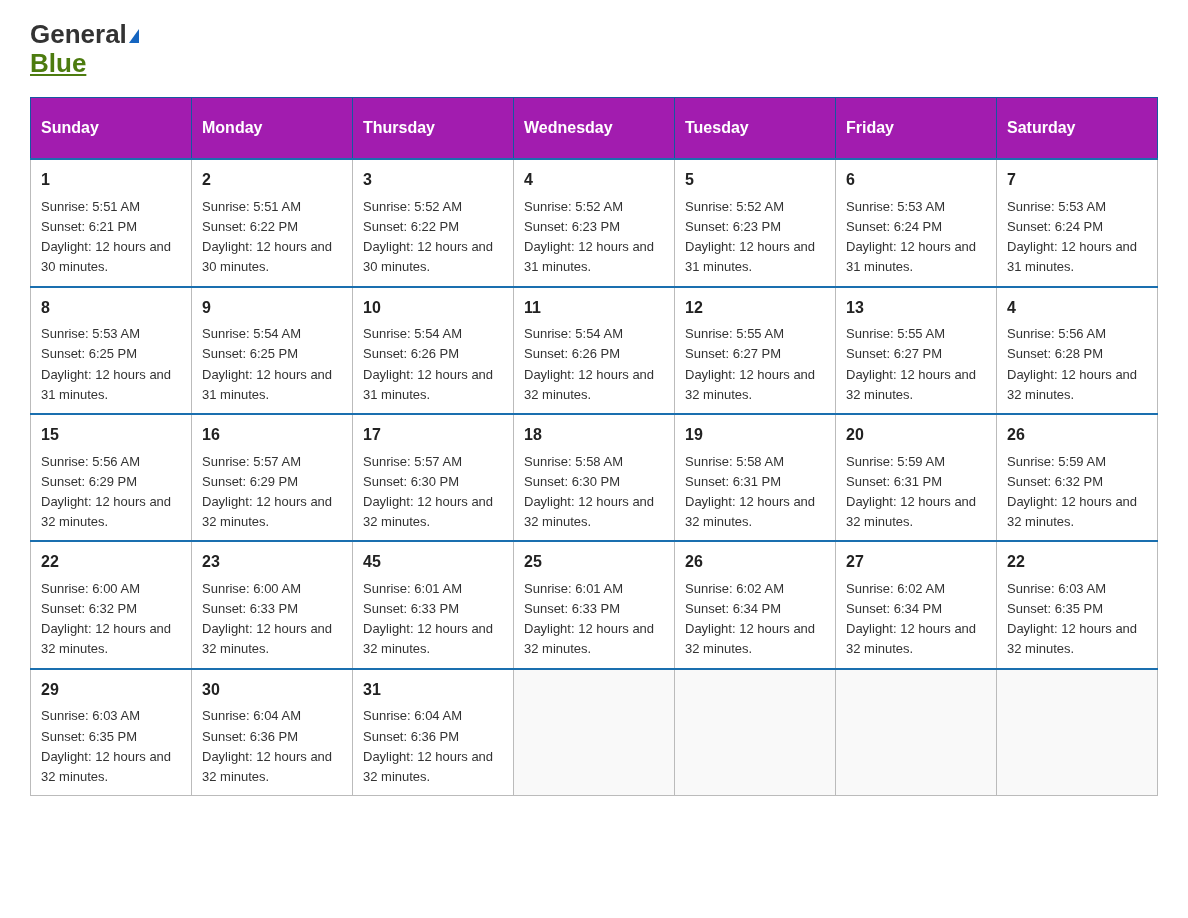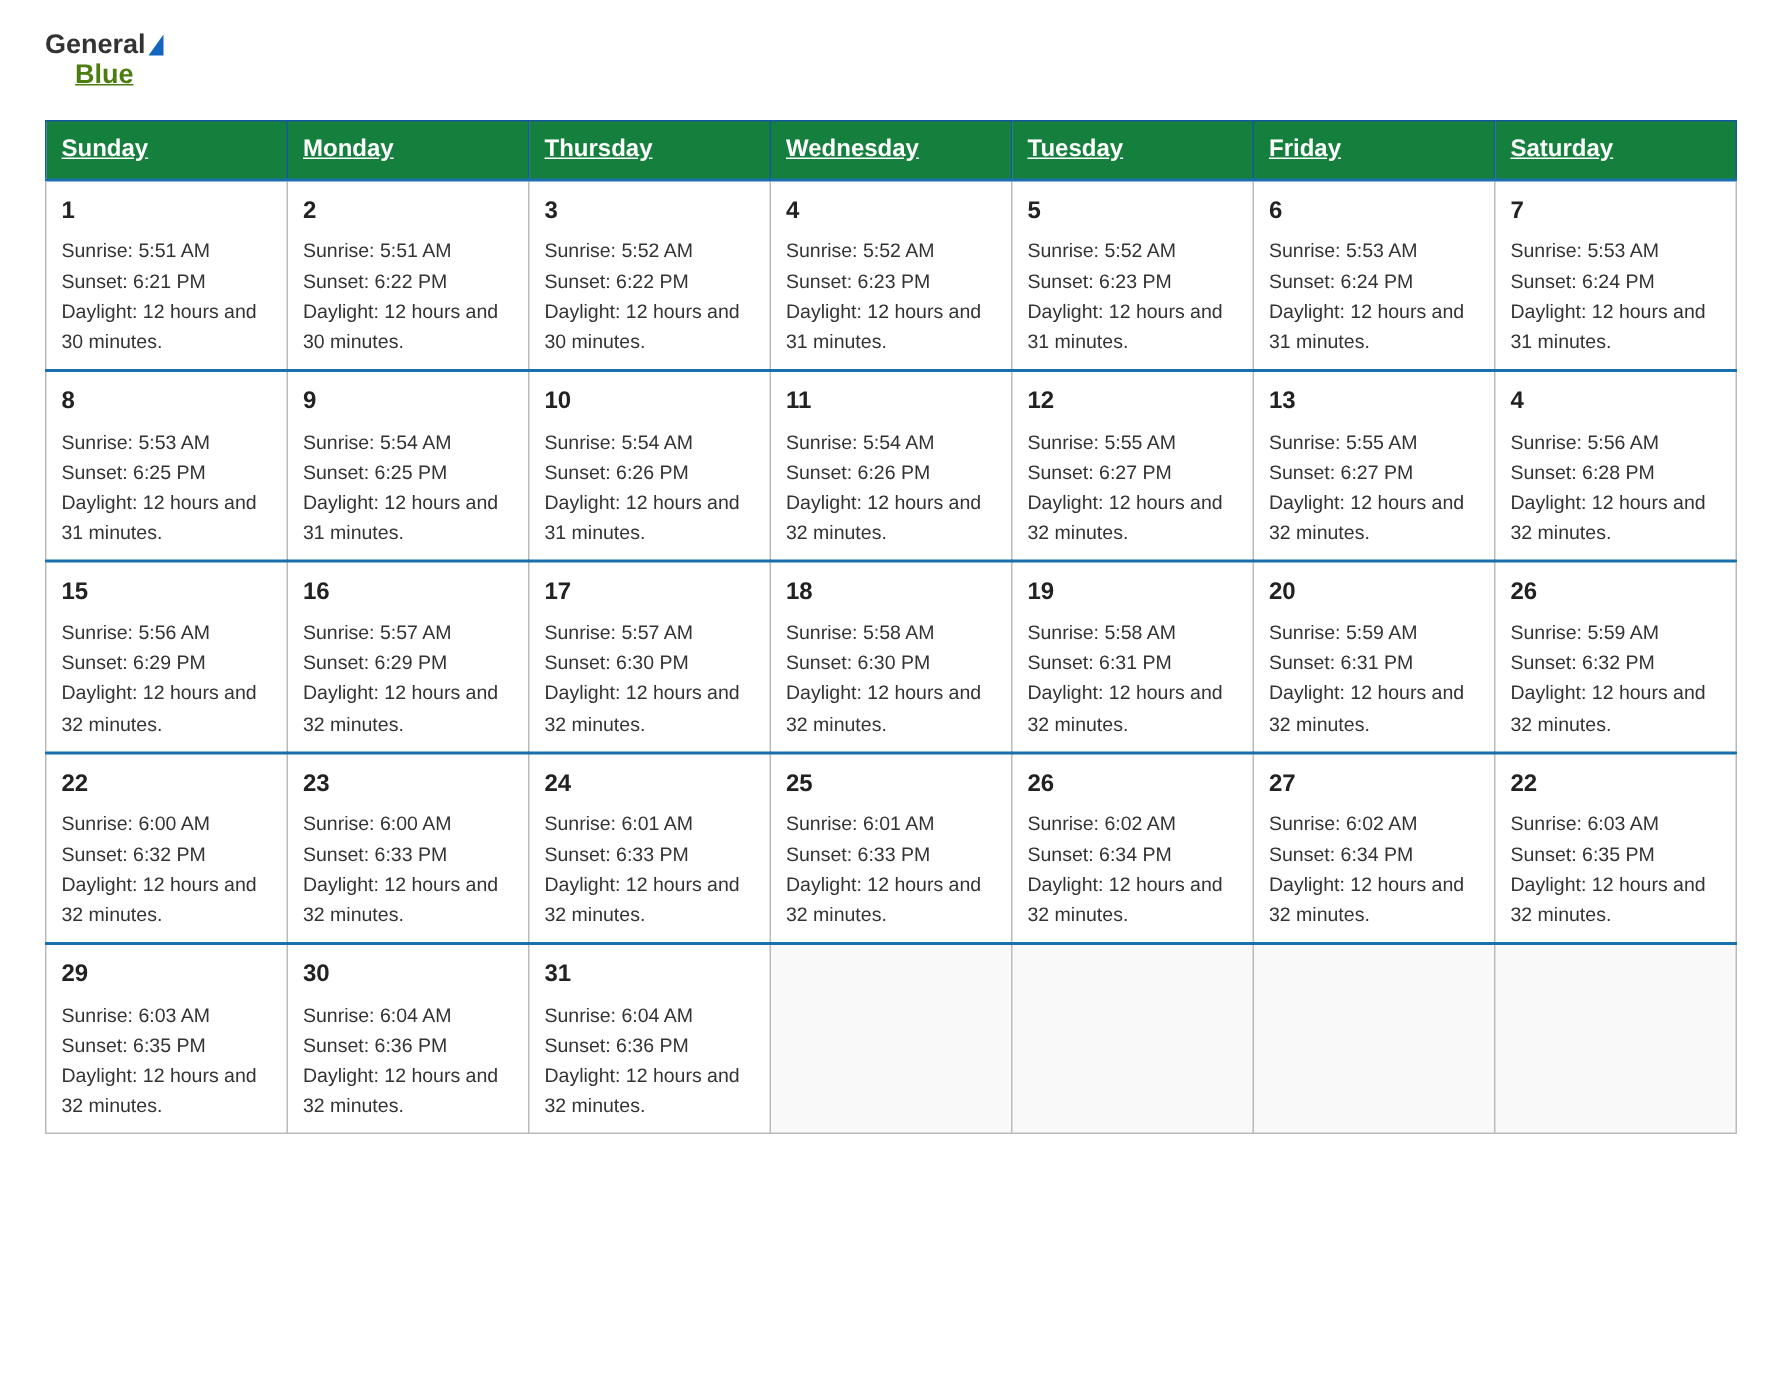"General" .logo { font-size: 18px -> 26px; text-align: center -> none }
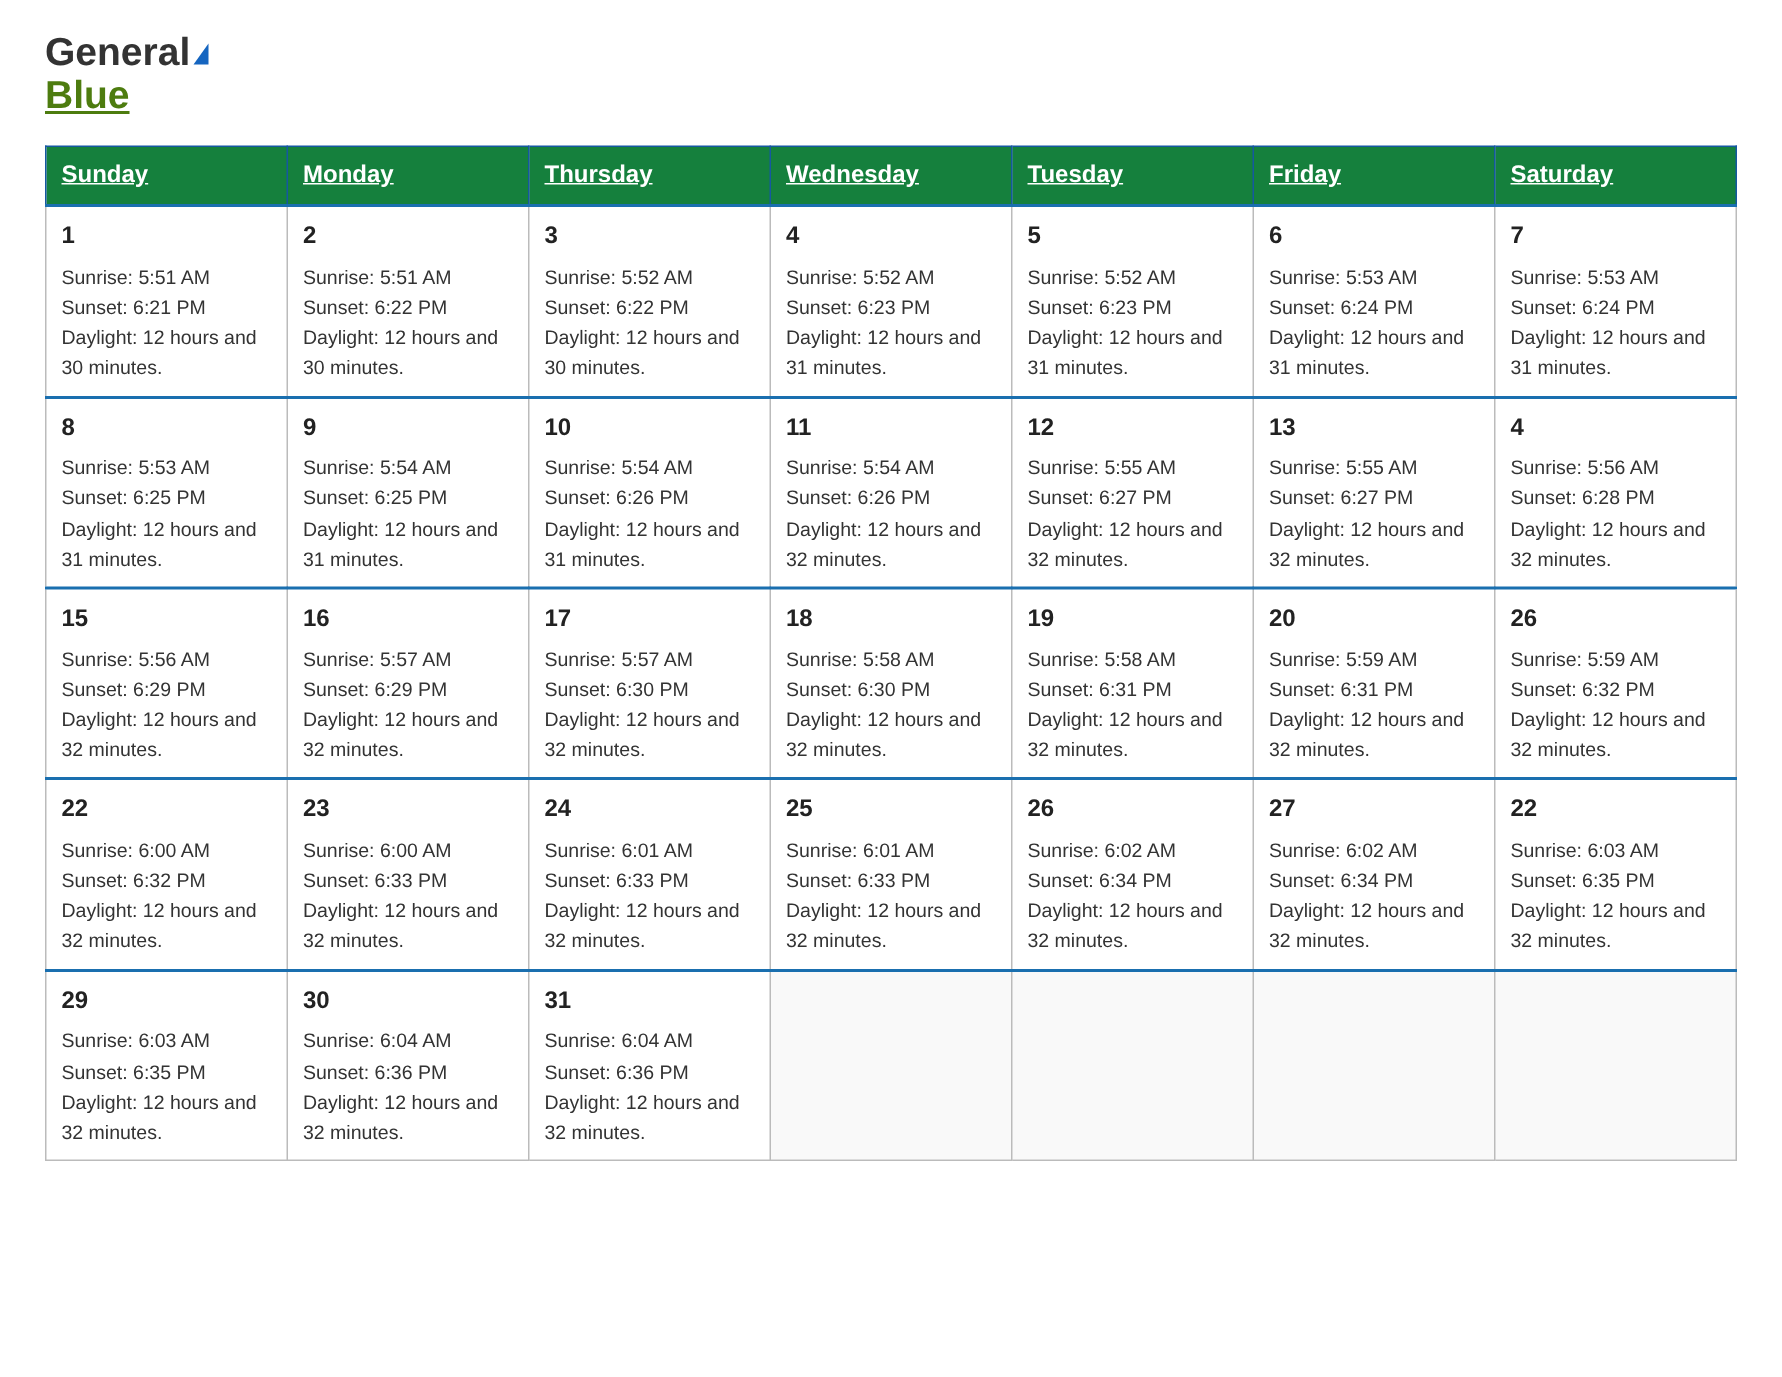"Sunday" .calendar thead tr th { background-color: #15803d -> #a21caf; padding: 10px 10px -> 21px 10px; text-decoration: underline -> none }
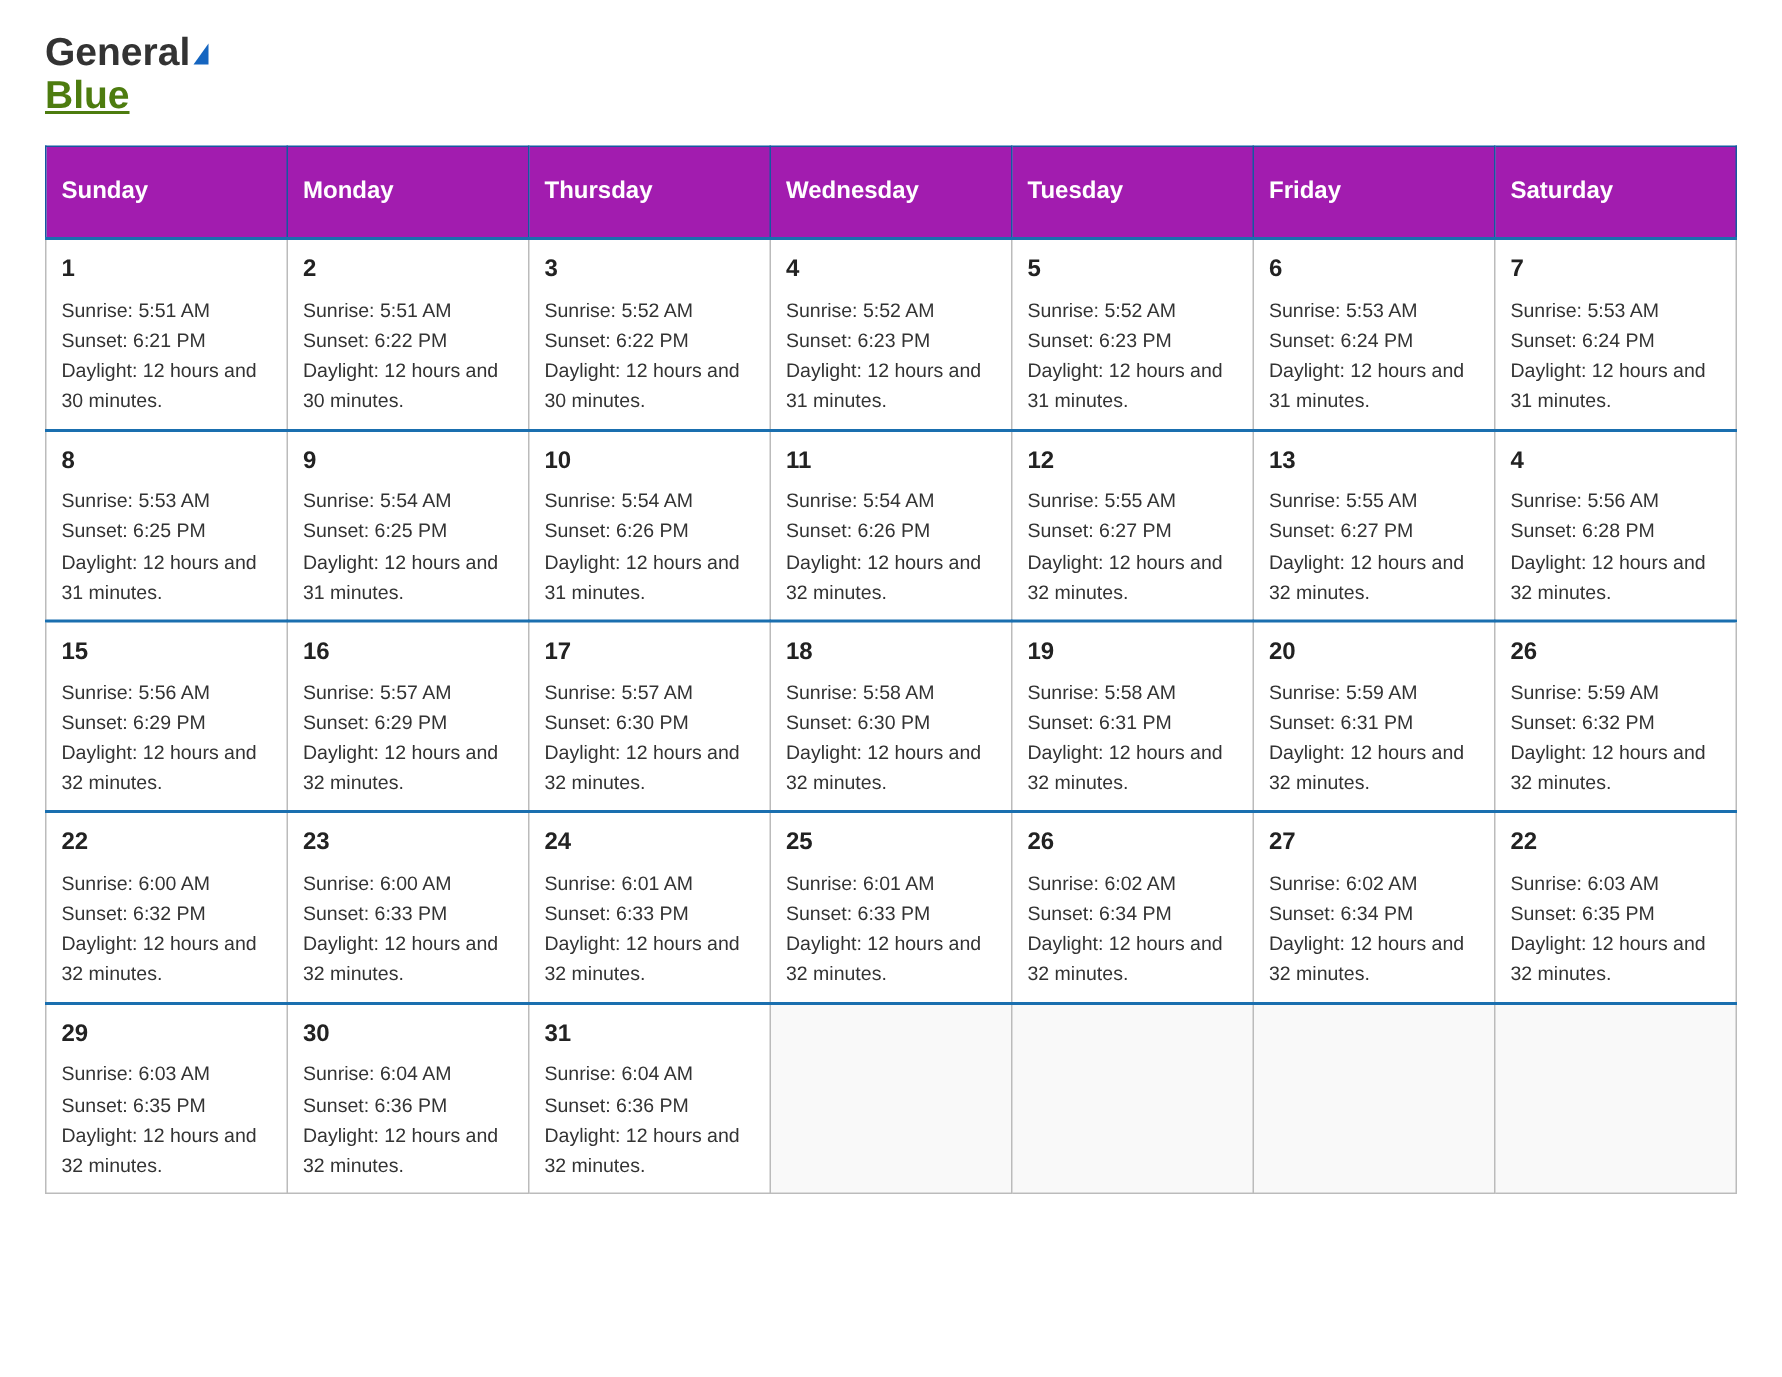"24" span.day-num { text: 24 -> 45 }
